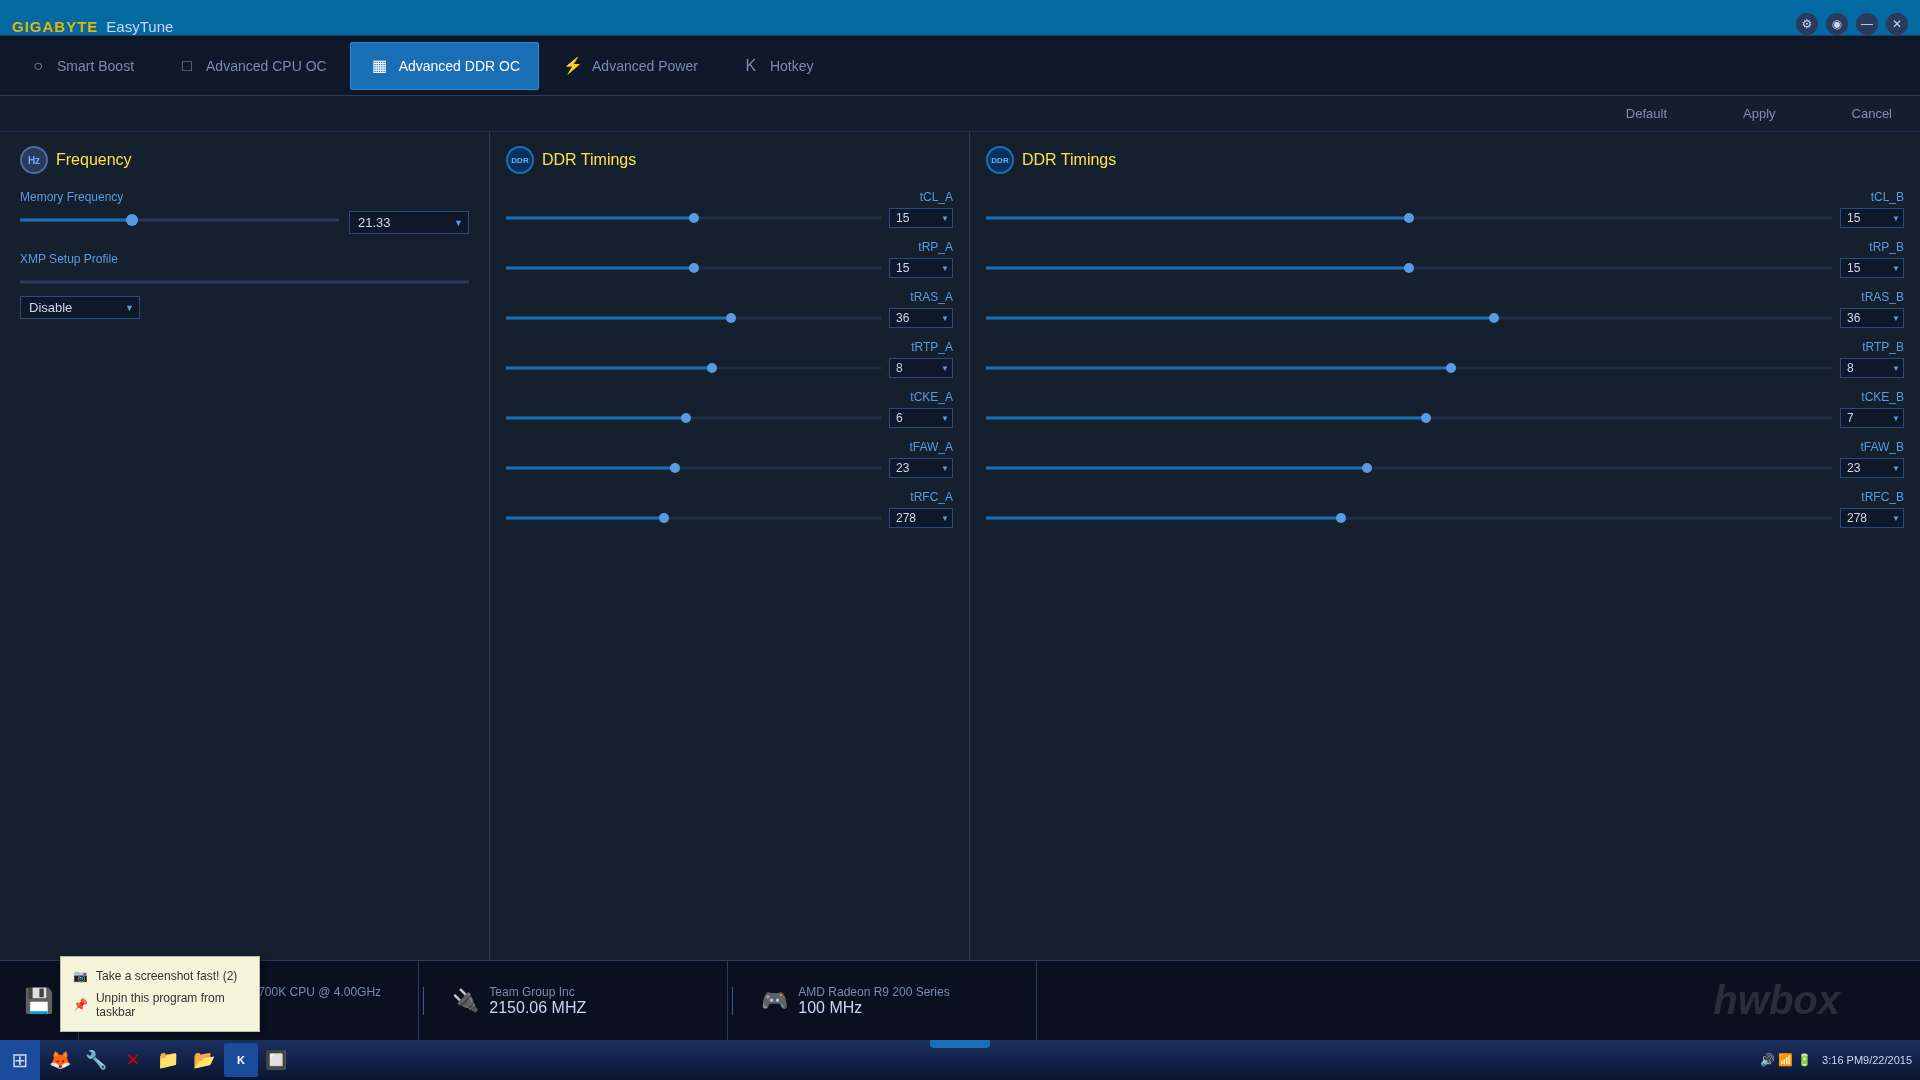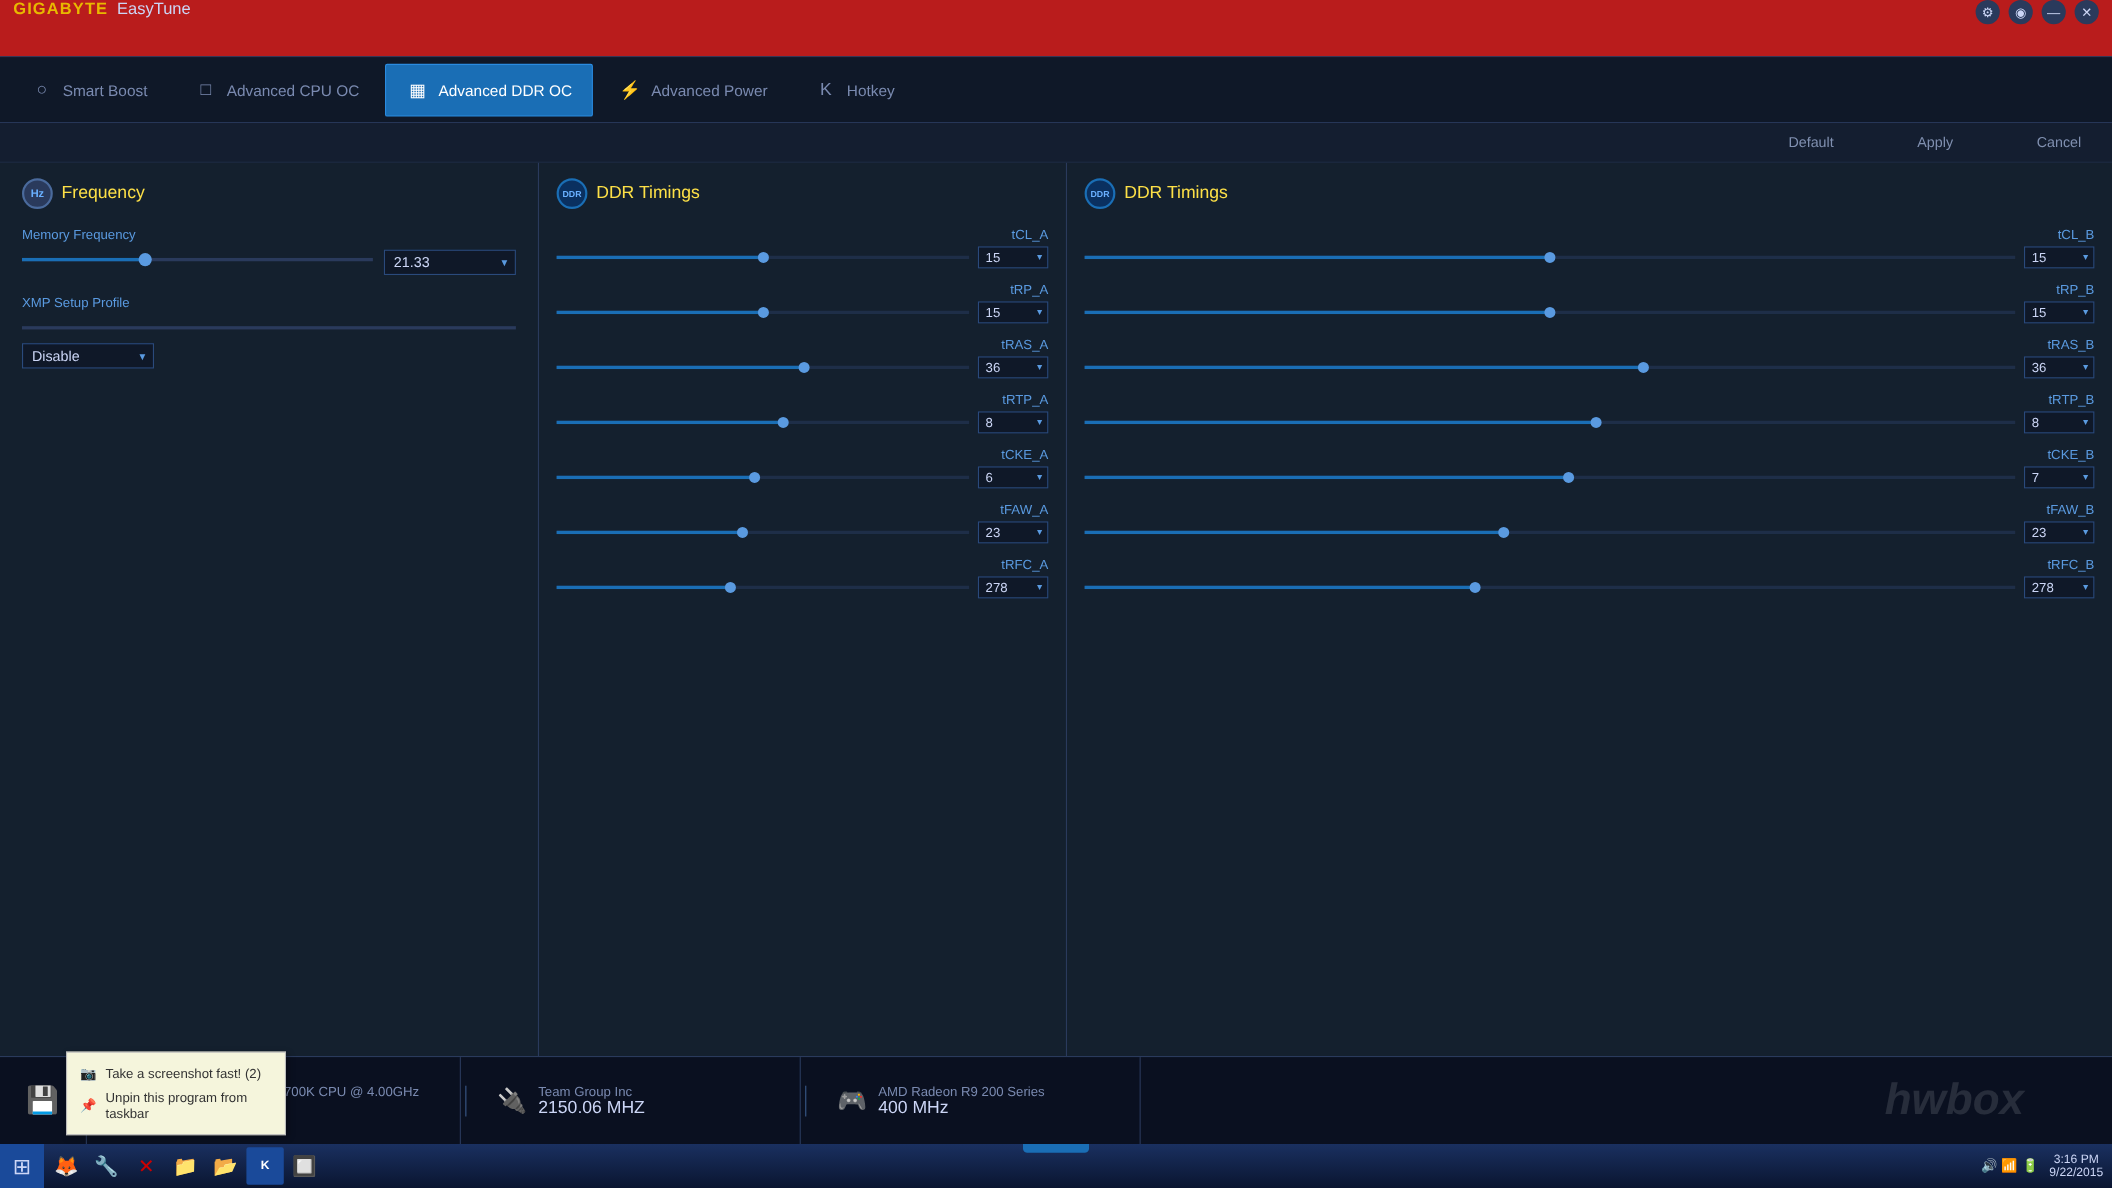"GIGABYTE" .title-bar { align-items: flex-start -> flex-end; background: #b91c1c -> #0369a1; height: 52px -> 36px }
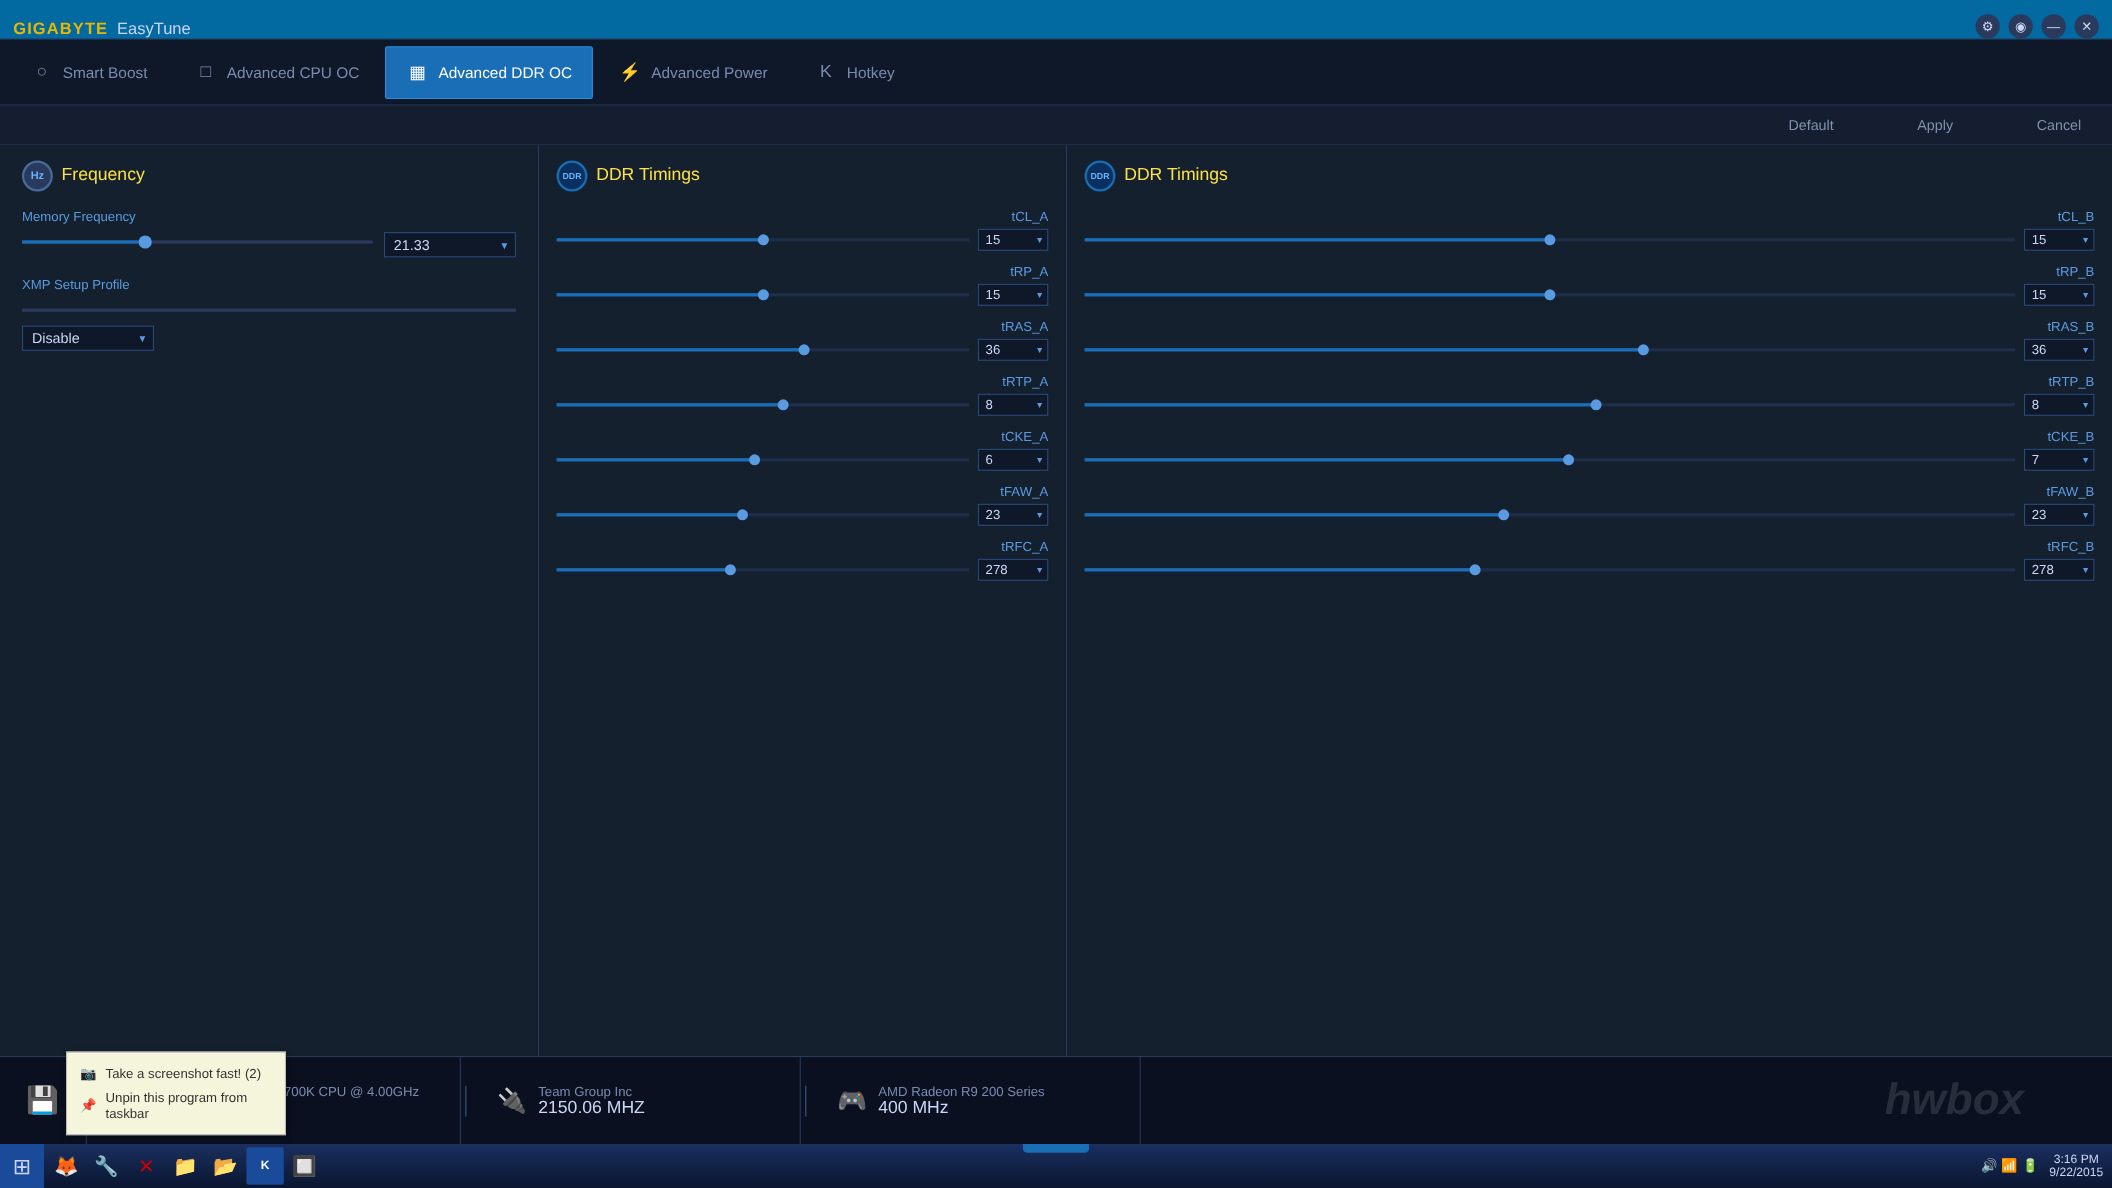"400 MHz" div.status-value { text: 400 -> 100 }
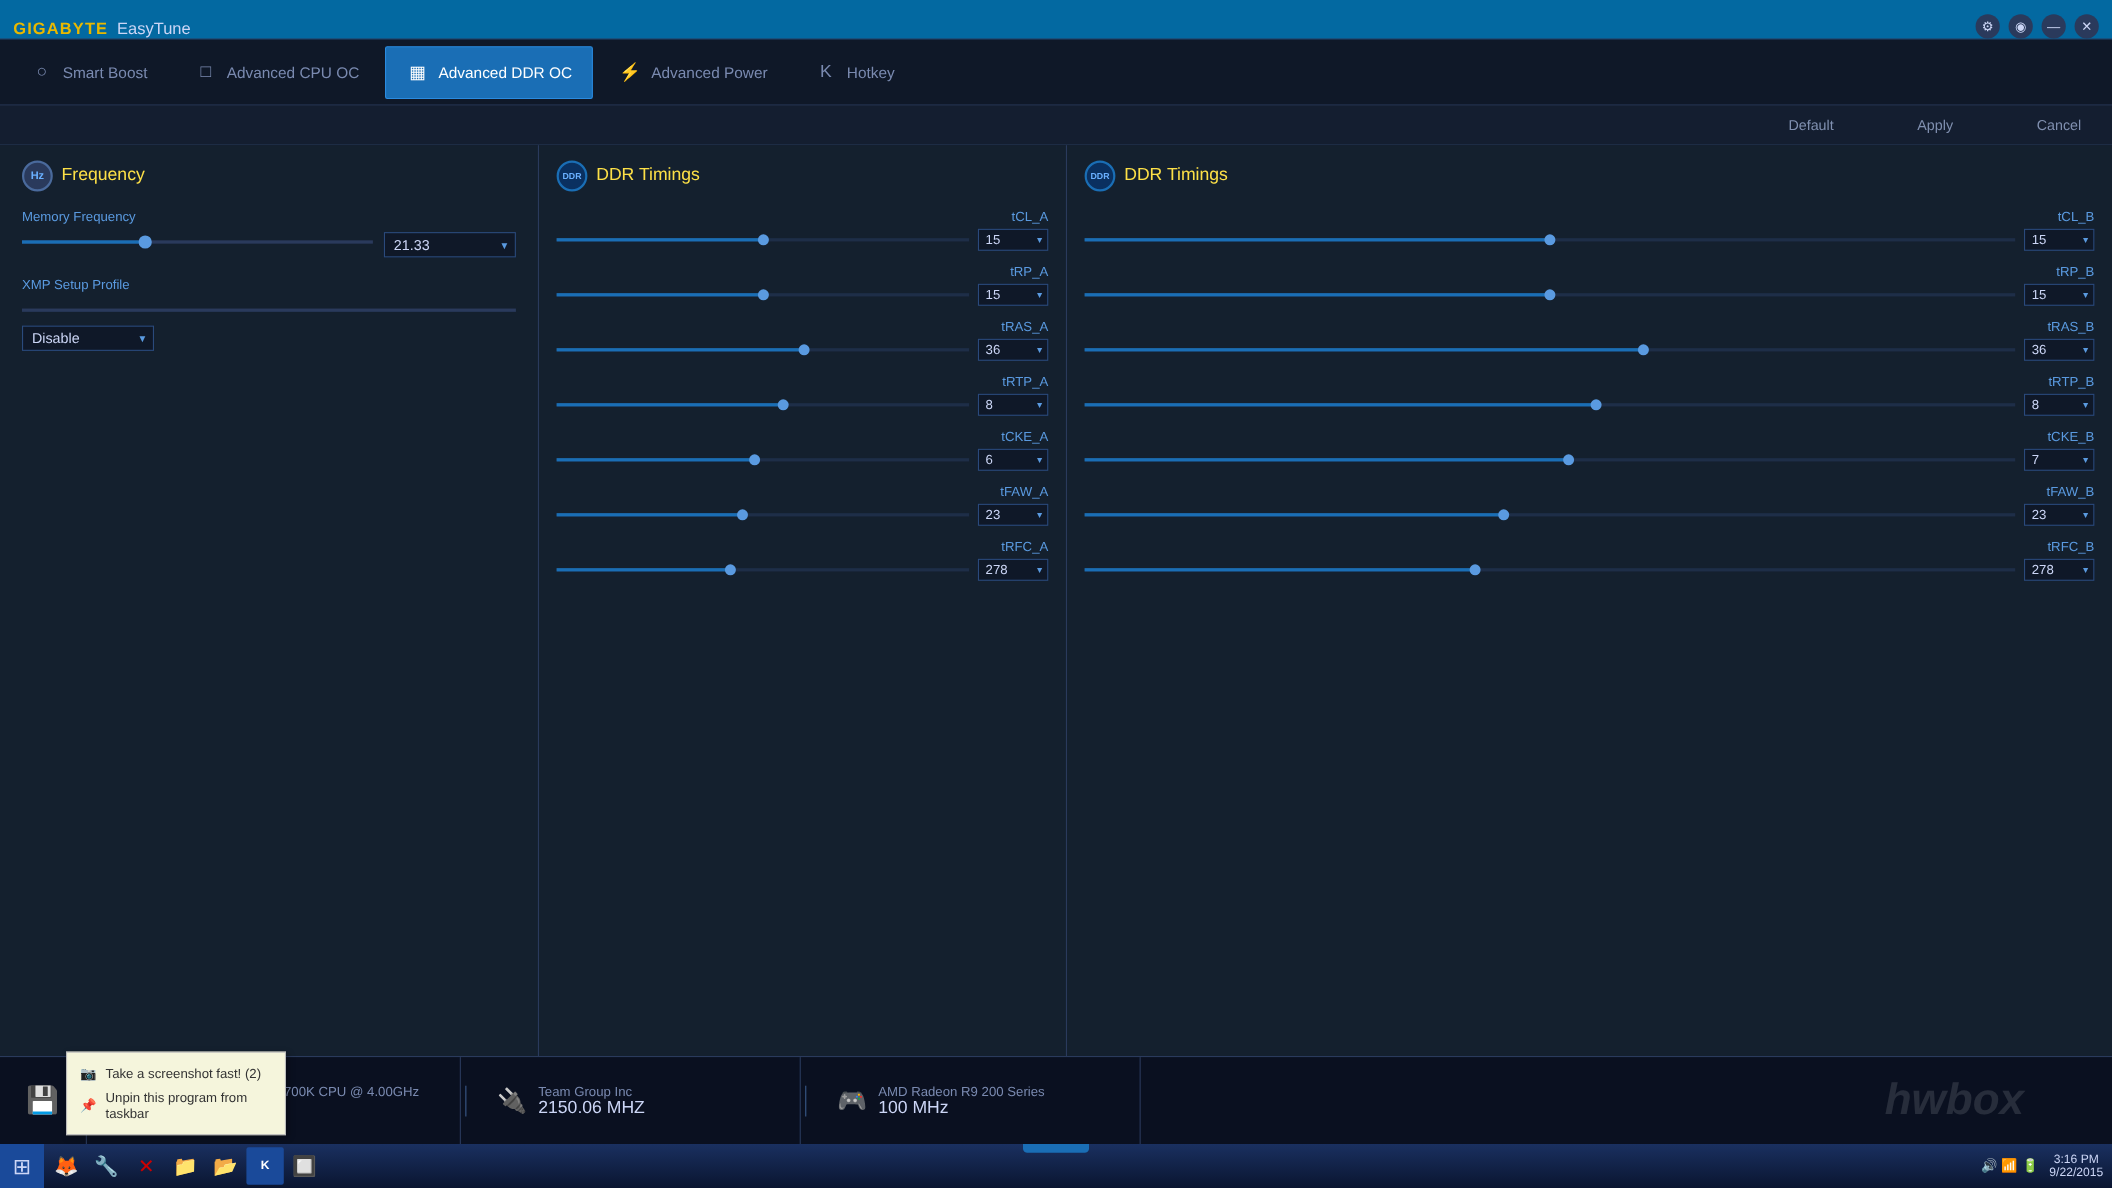"3:16 PM" .taskbar-time { flex-direction: column -> row }
